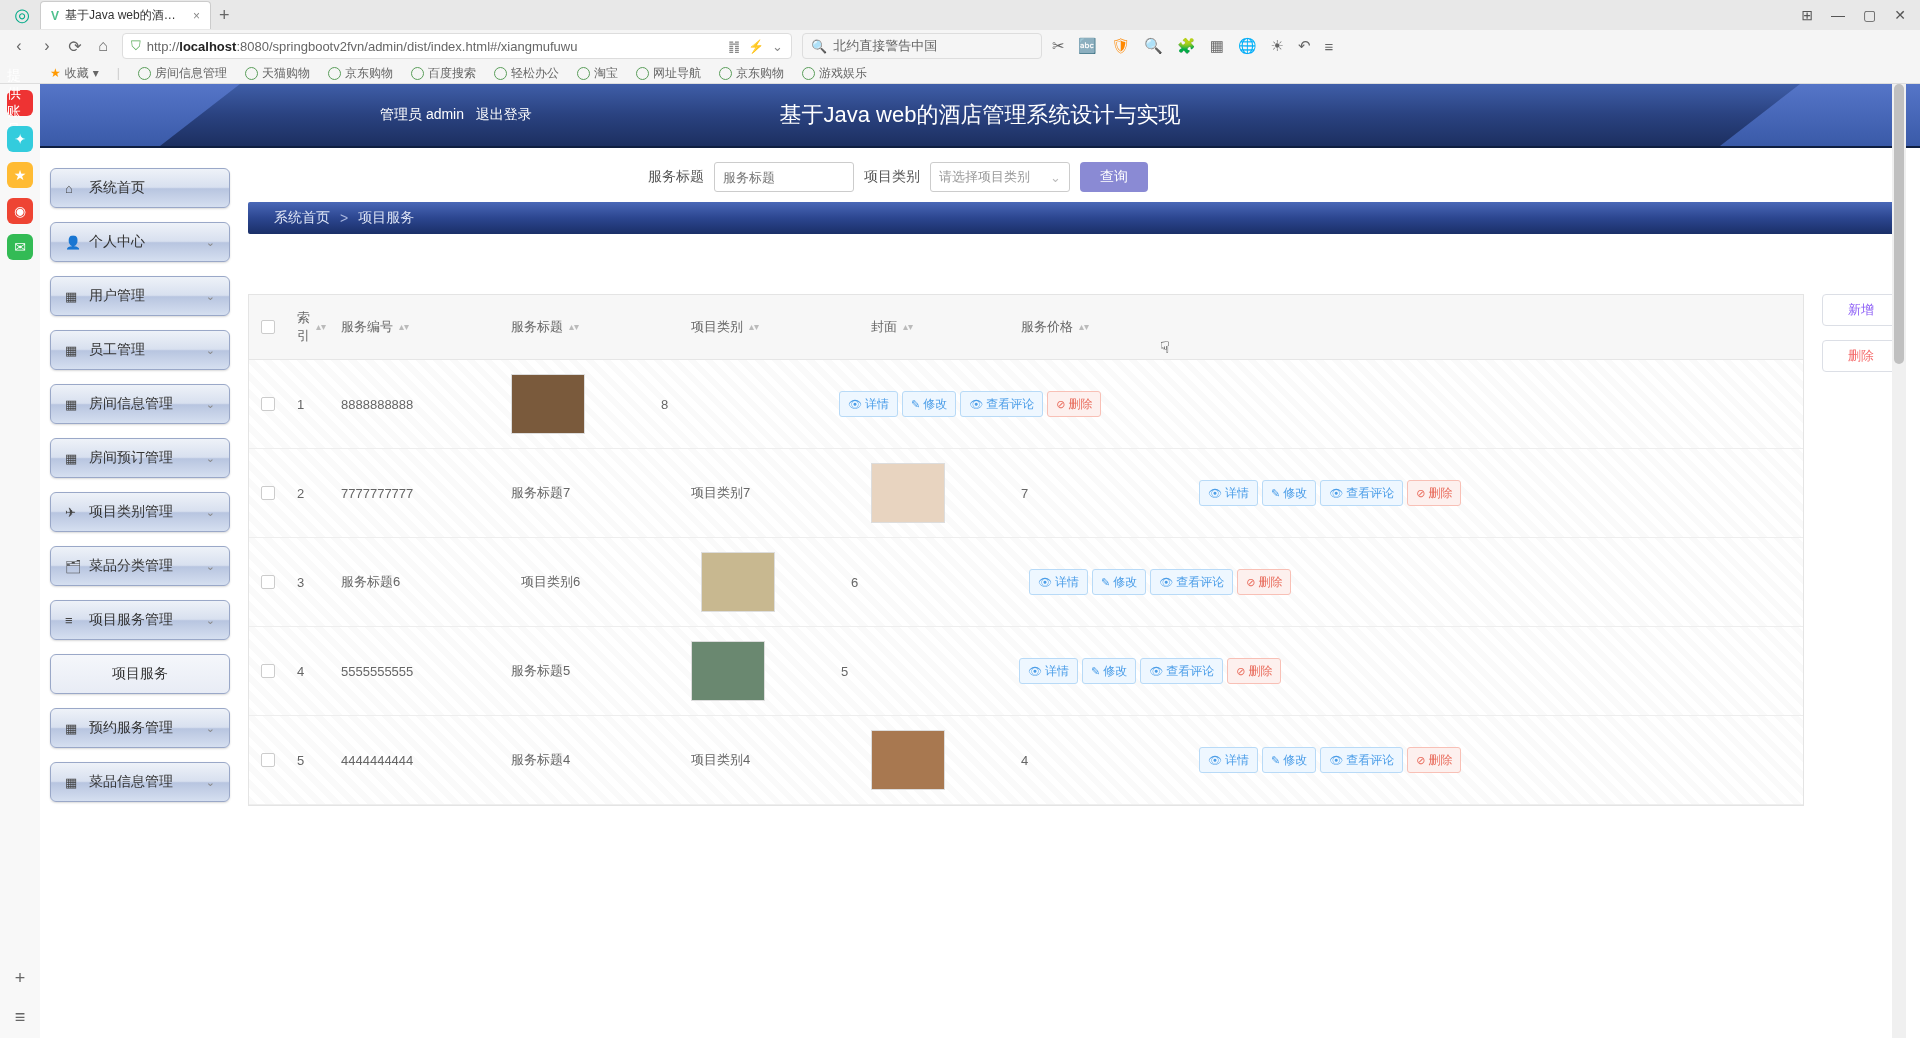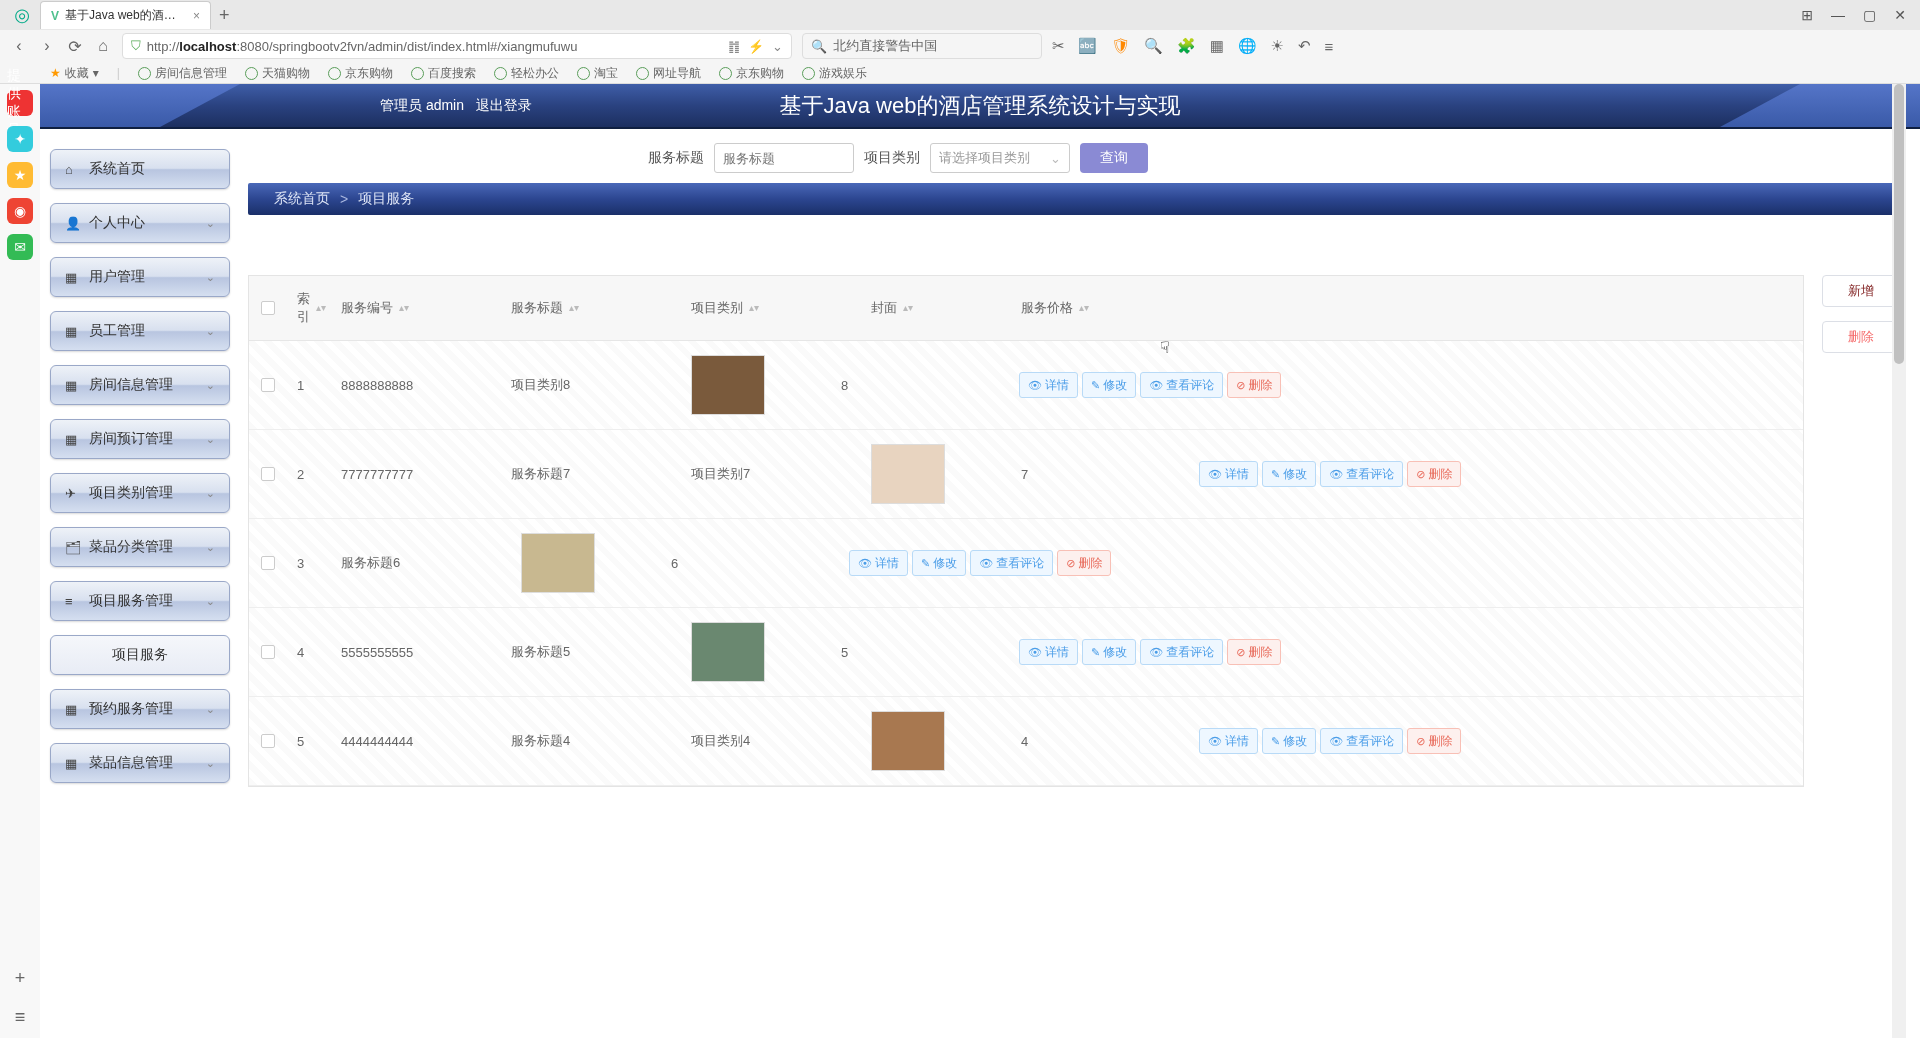"管理员 admin 退出登录" .header-banner { height: 45px -> 64px }
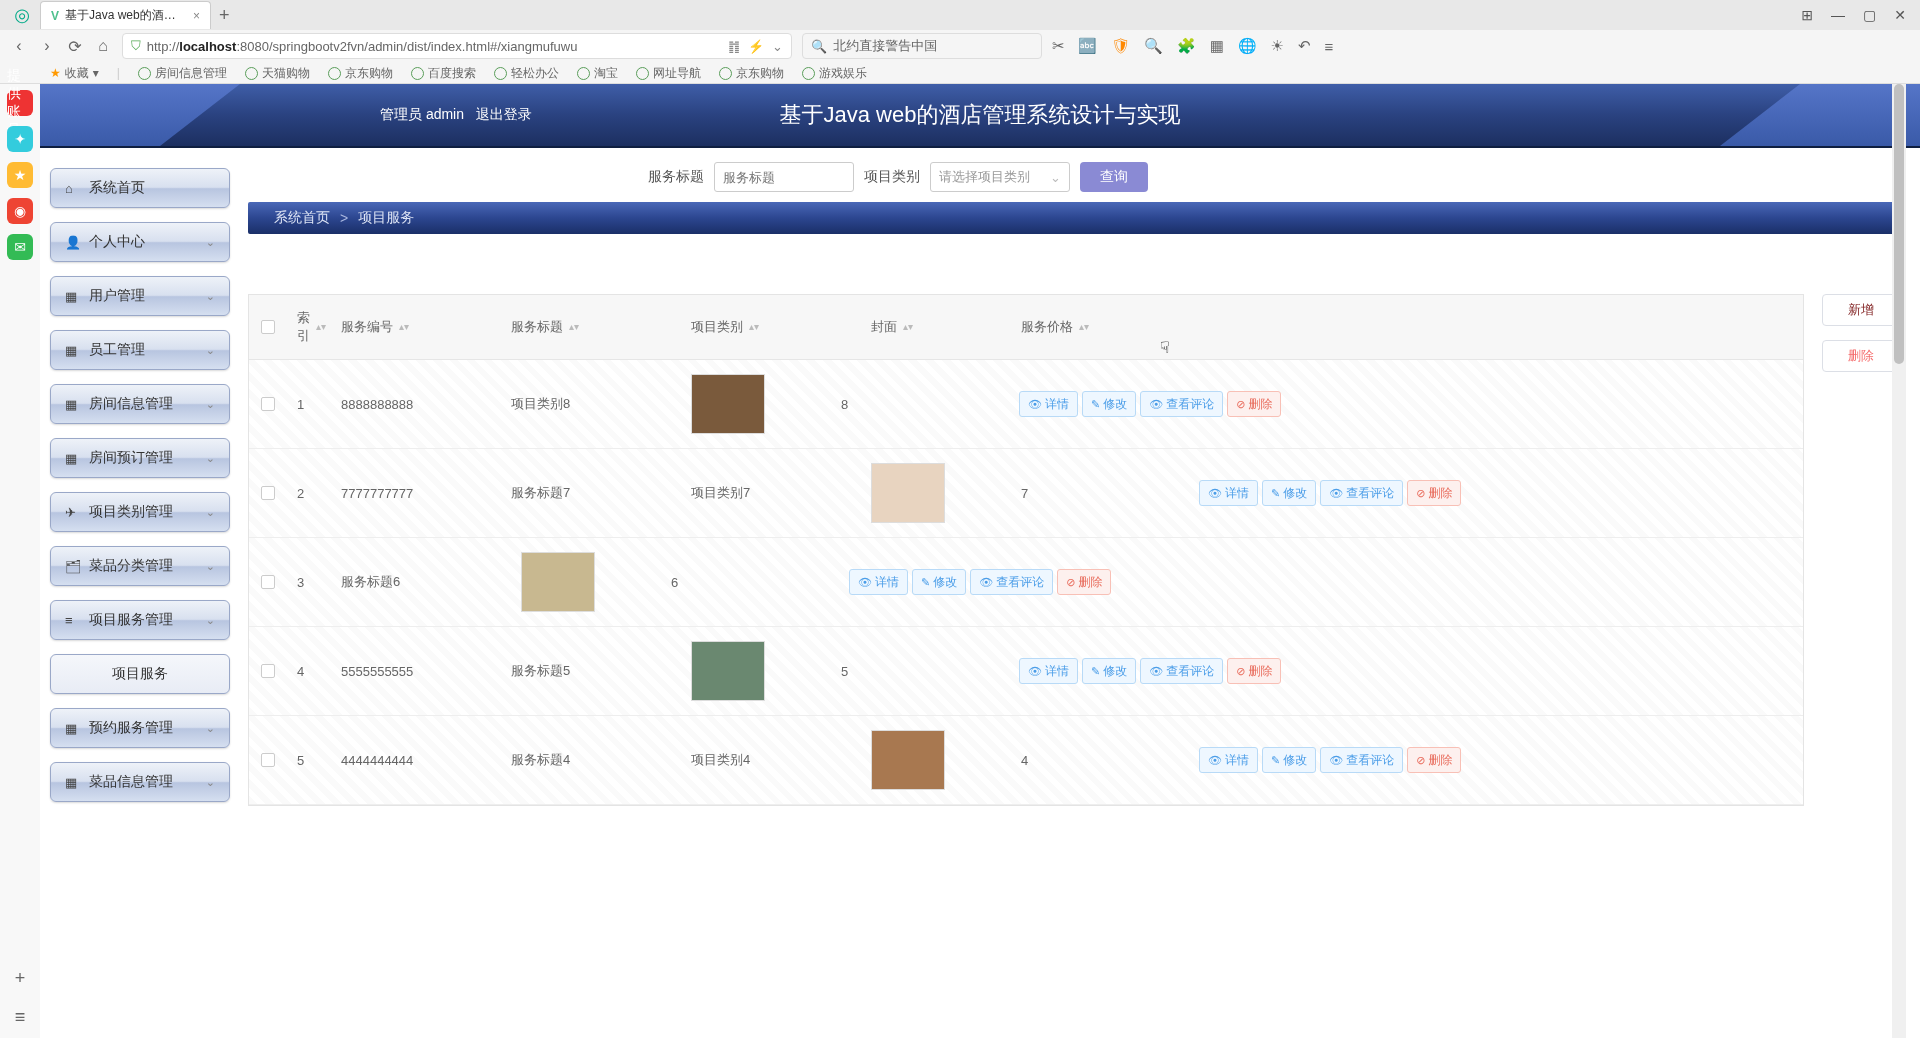"新增" .side-btn.add { color: #7f1d1d -> #8b5cf6 }
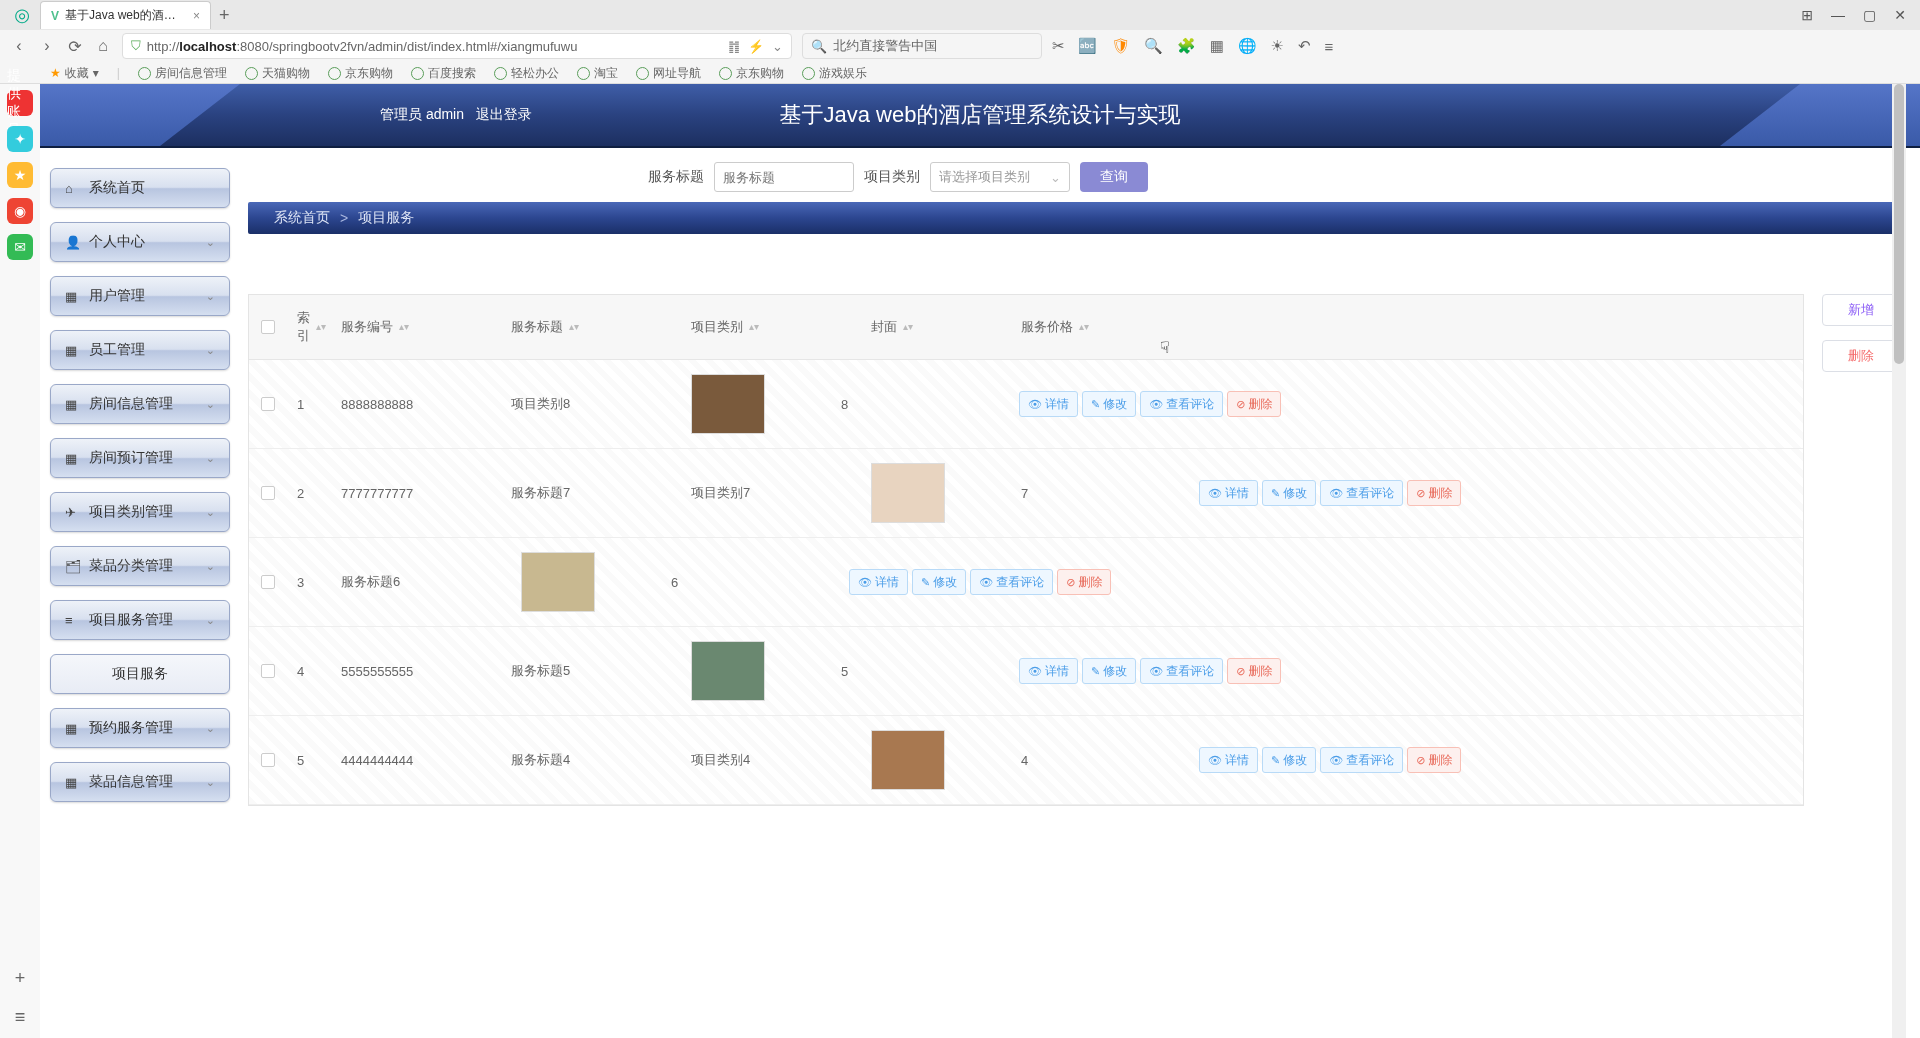"项目类别8" div.td { html: <div>项目类别8</div> -> none }
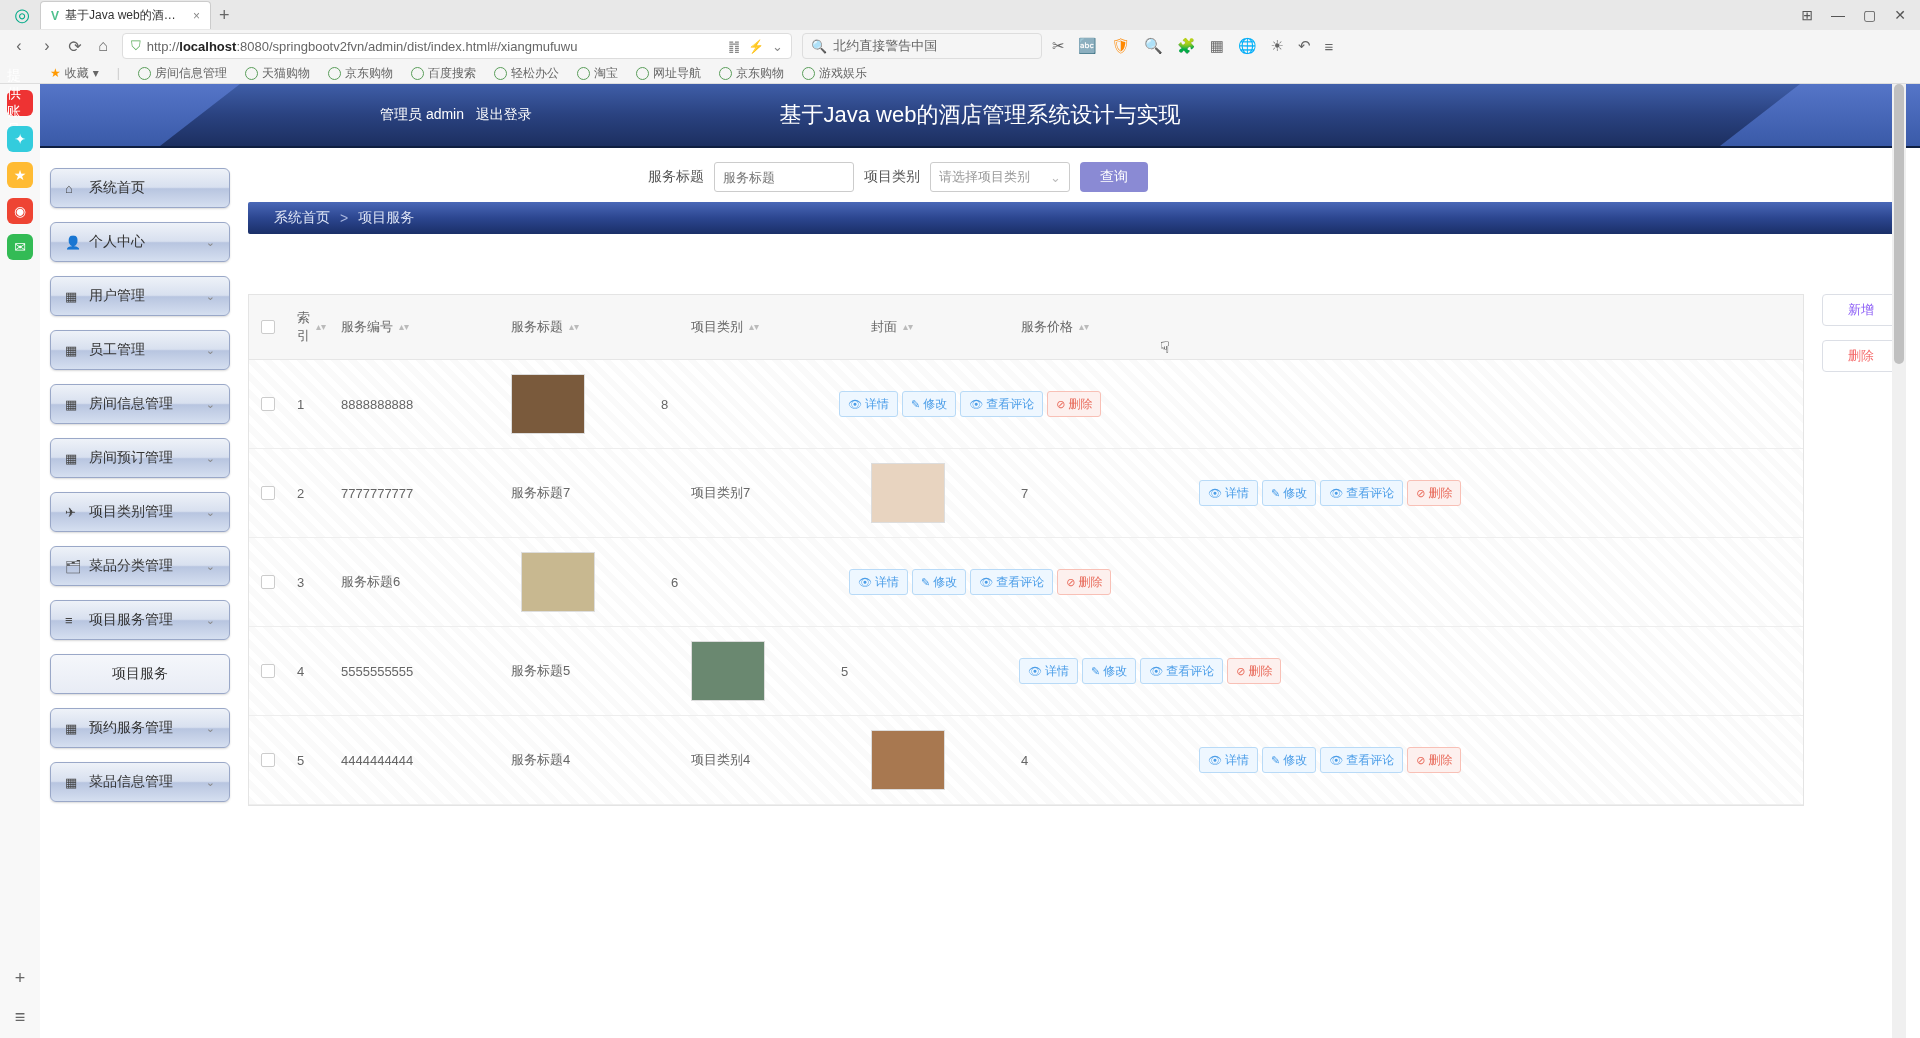"项目类别6" div.td { html: none -> <div>项目类别6</div> }
